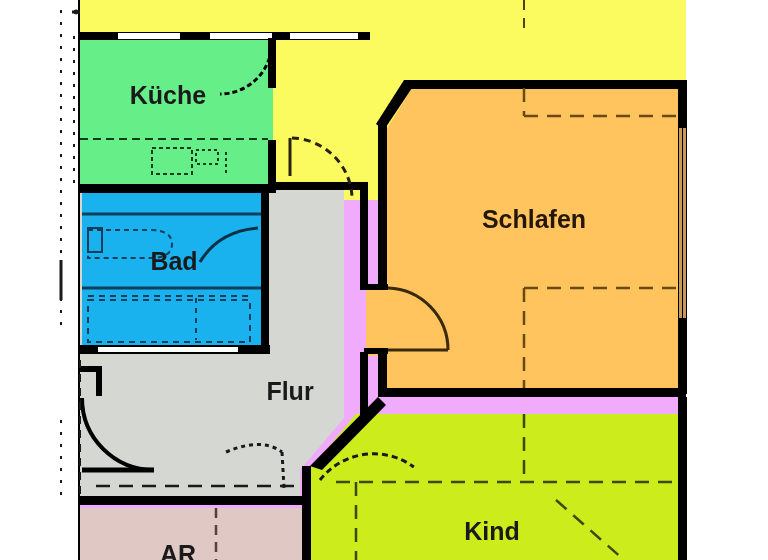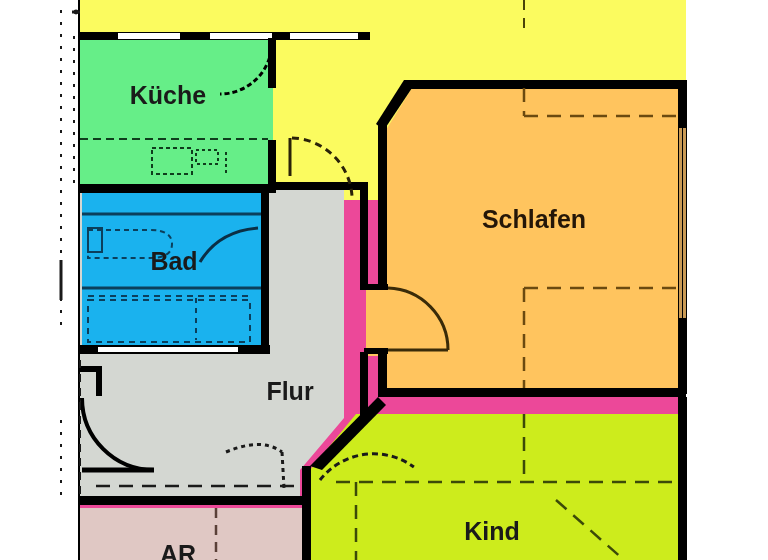"Küche" #floorplan-root { background: #ec4899 -> #f0abfc }
